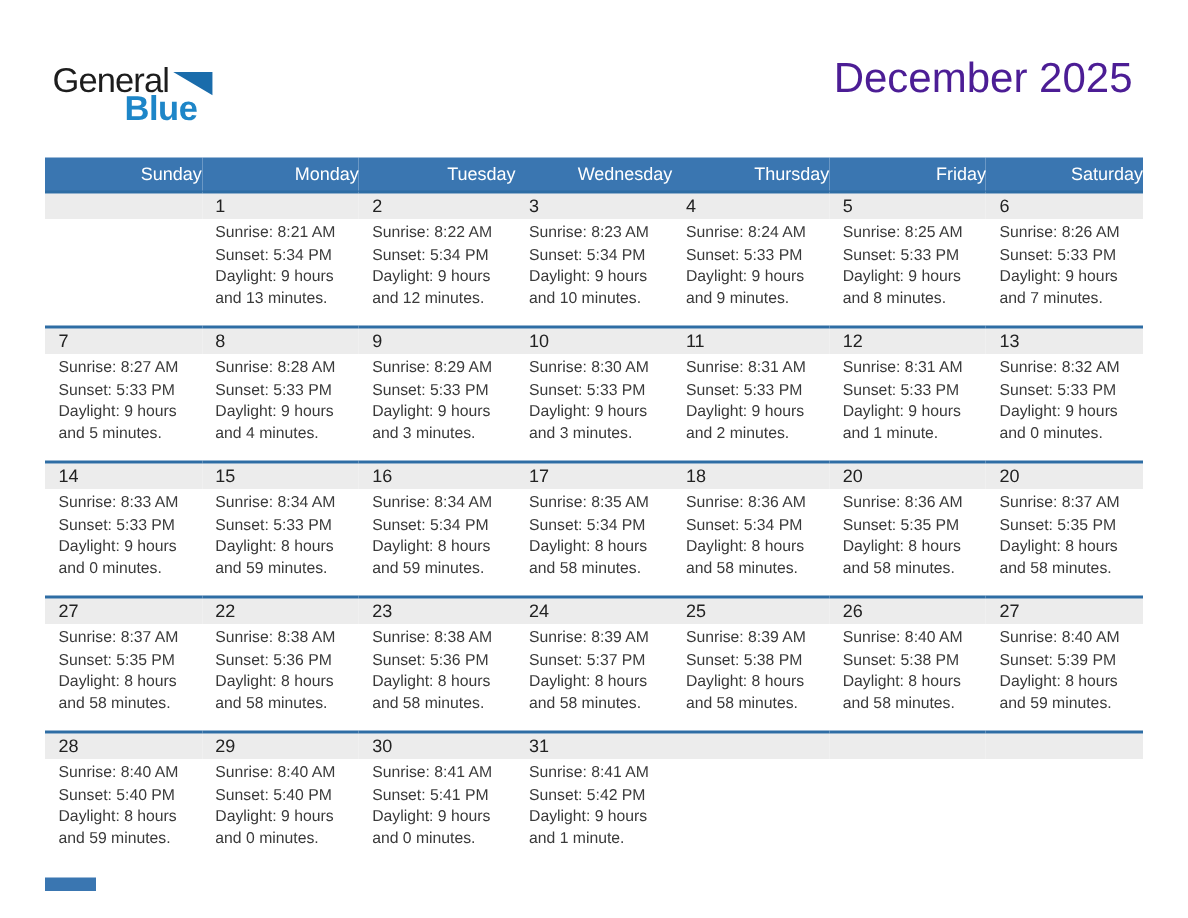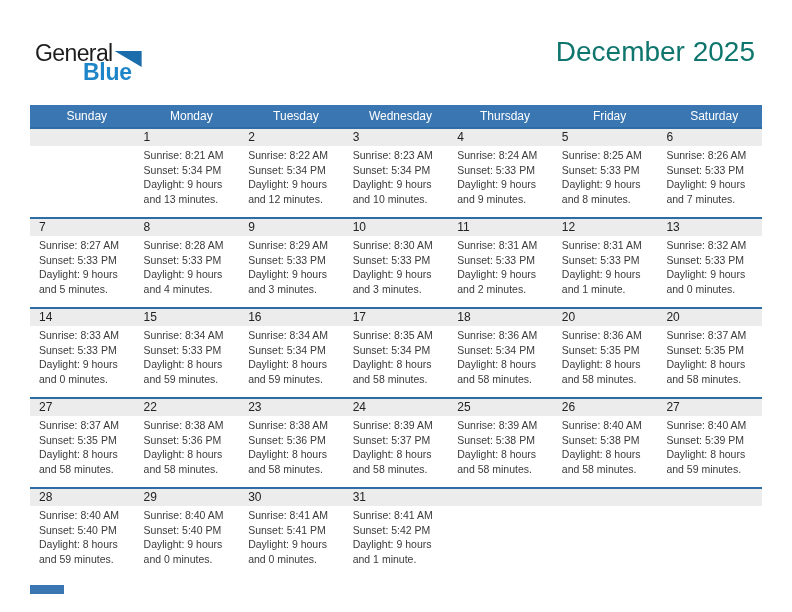"General" .logo-line1 { align-items: flex-end -> center }
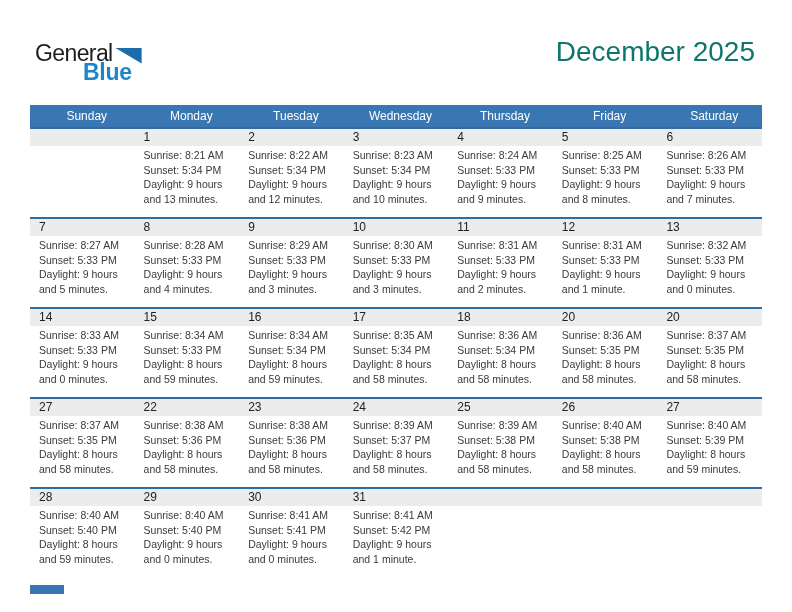"December 2025" .title { color: #0f766e -> #4c1d95 }
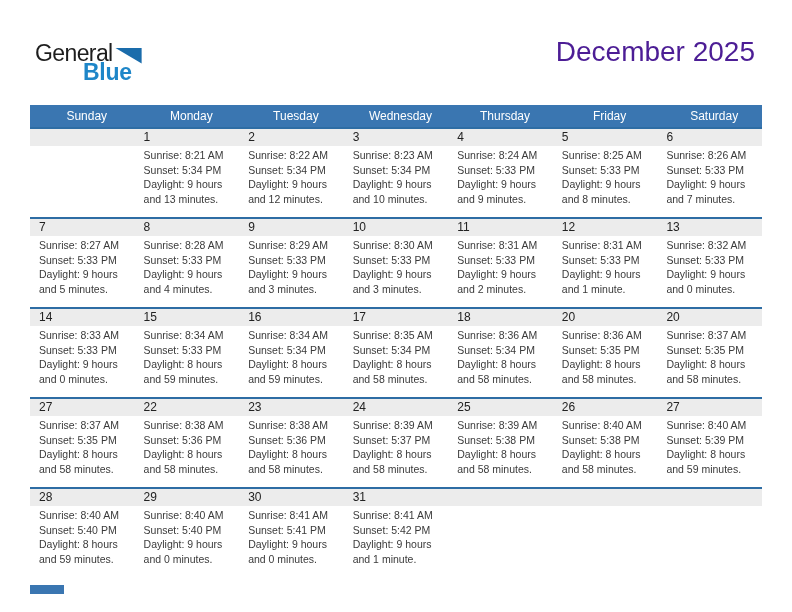"Sunday" thead th { text-align: center -> right }
